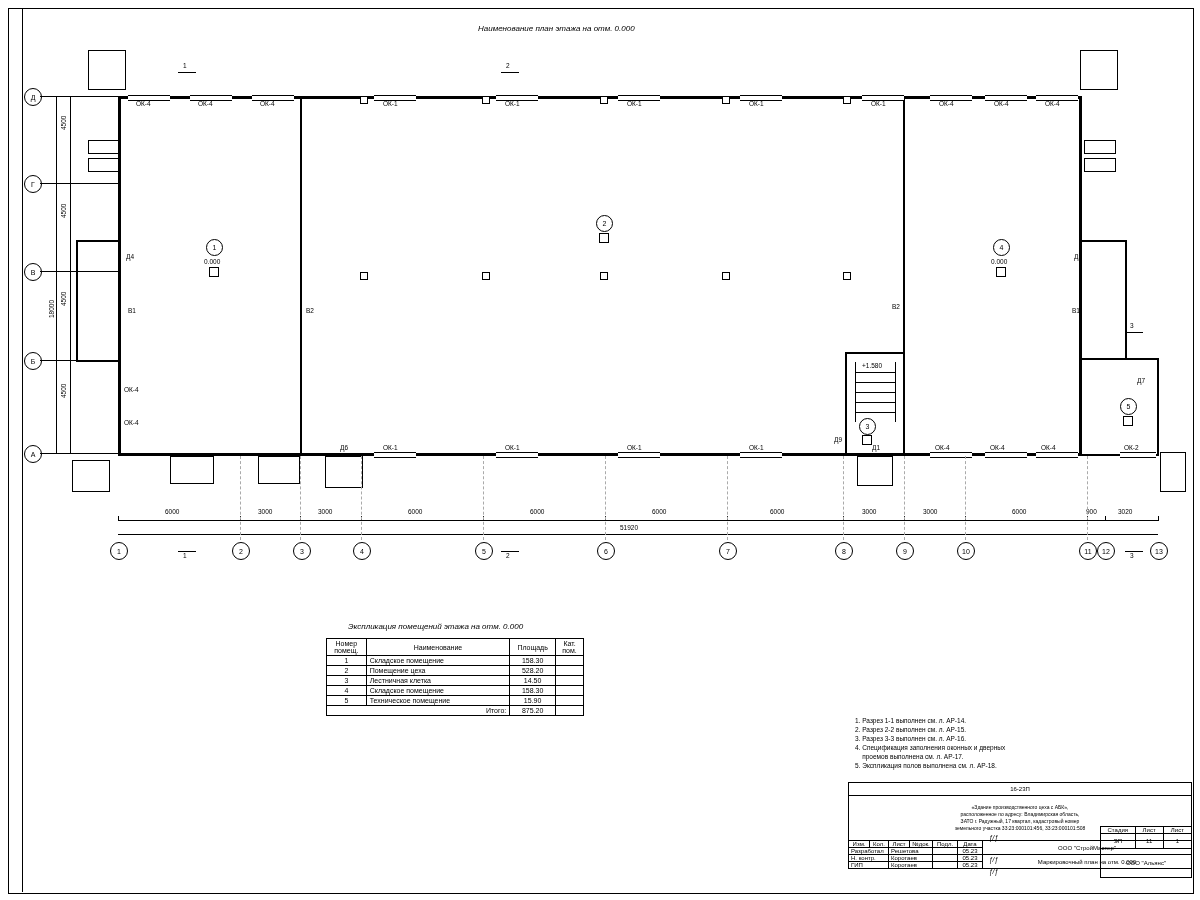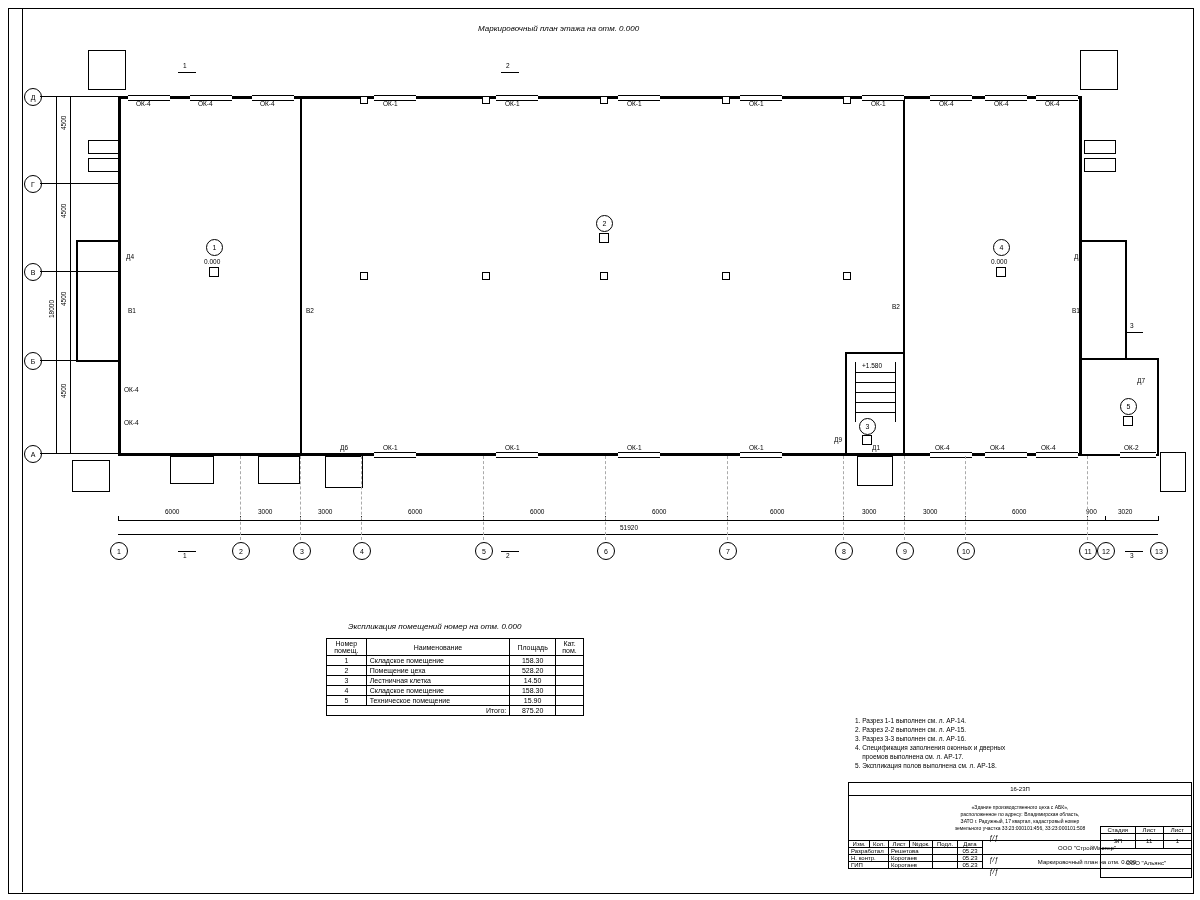"Маркировочный план этажа на отм." div.txt { text: Маркировочный -> Наименование }
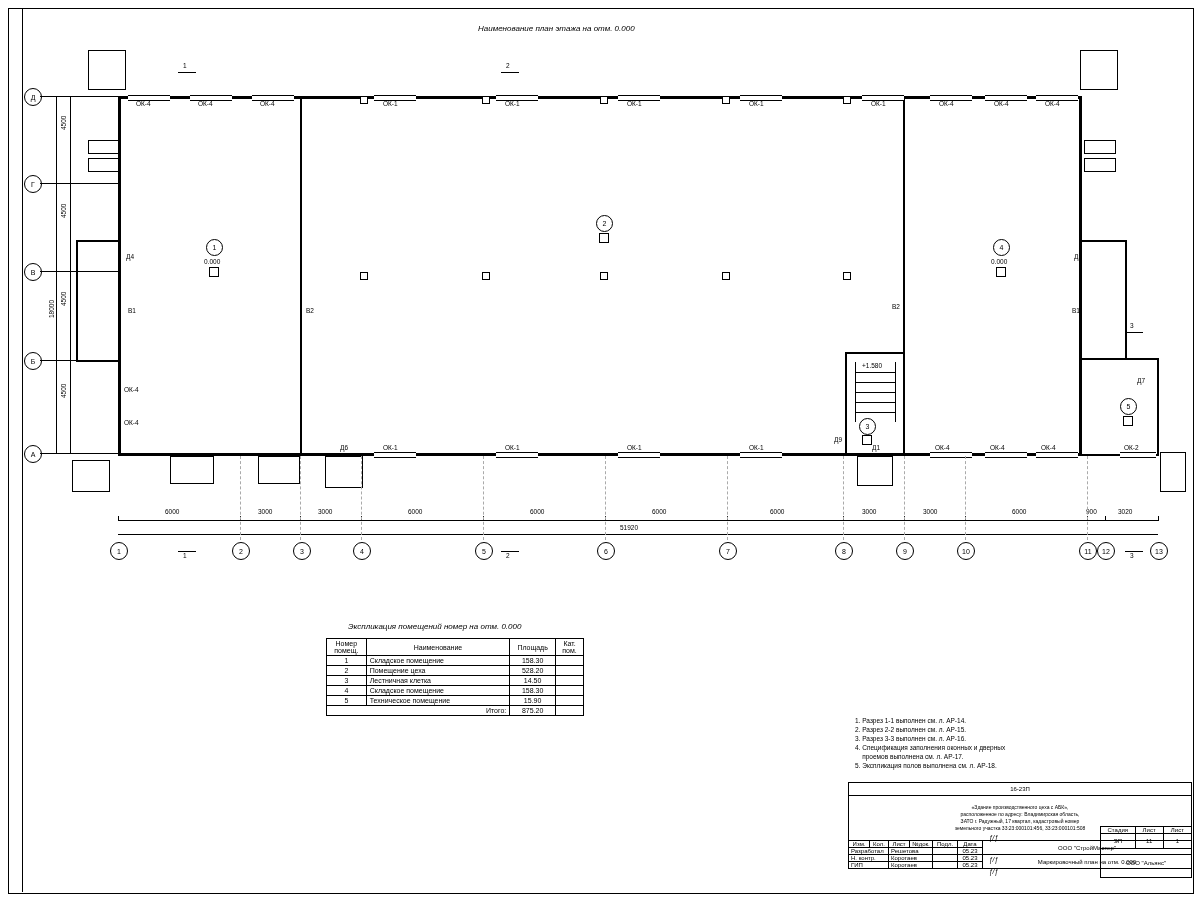"Экспликация помещений номер на отм." div.txt { text: номер -> этажа }
